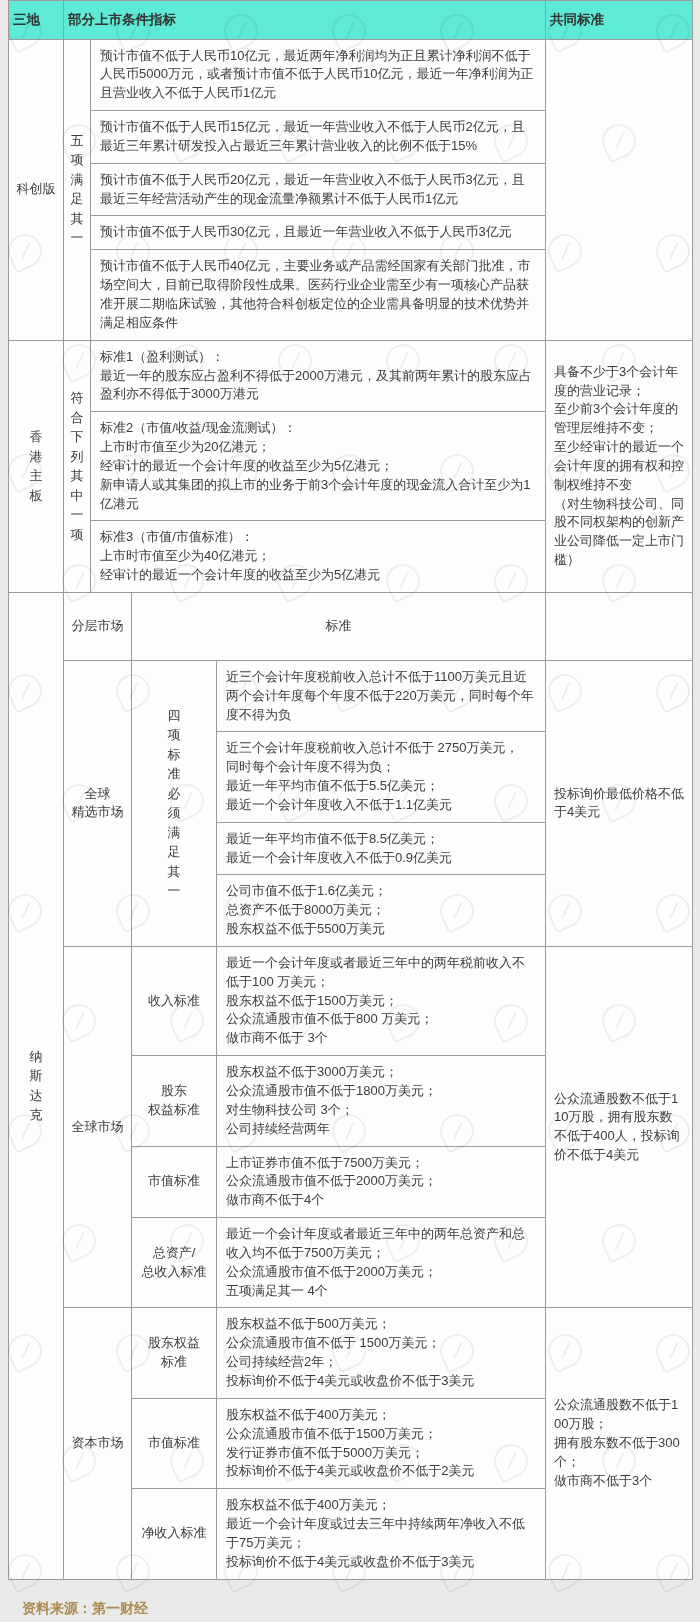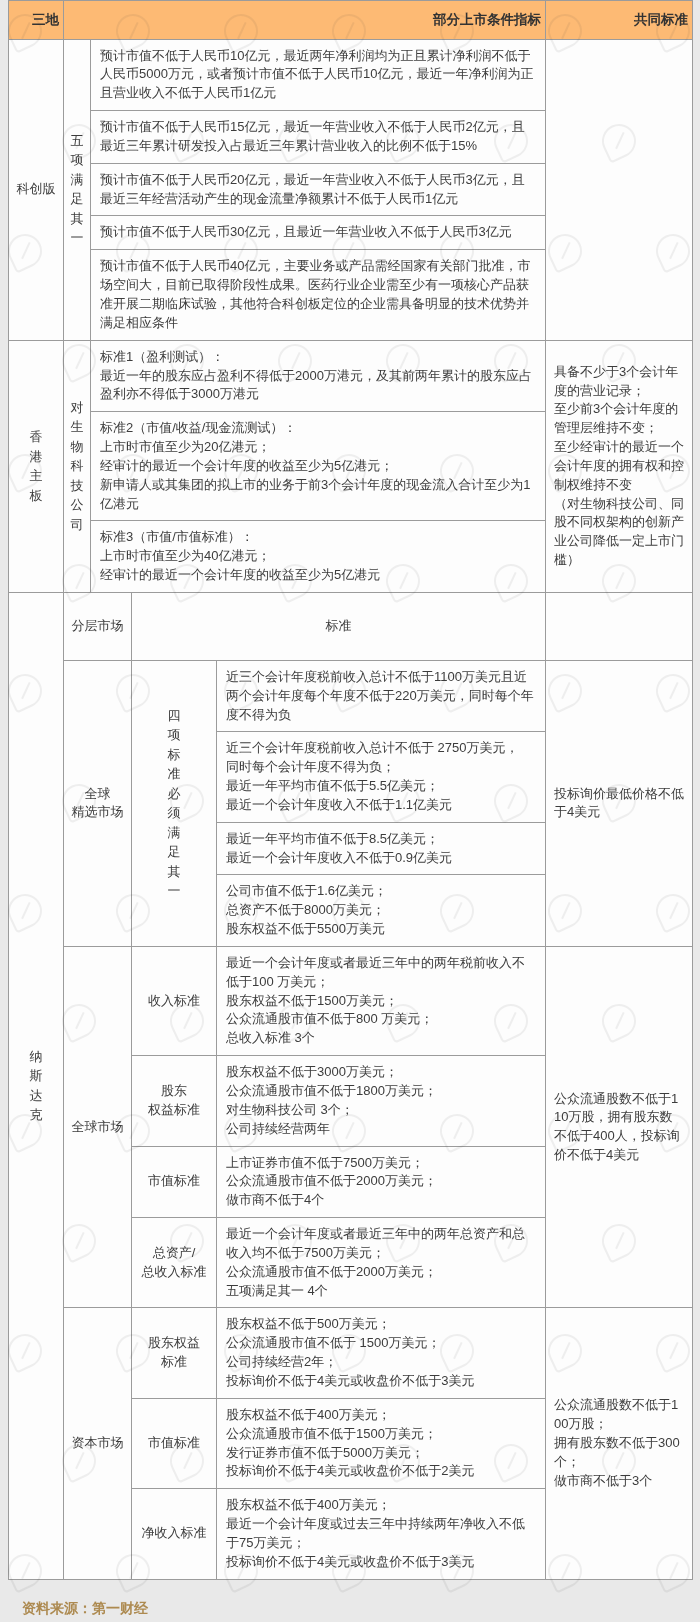"三地" th { background: #fdba74 -> #5eead4; text-align: right -> left }
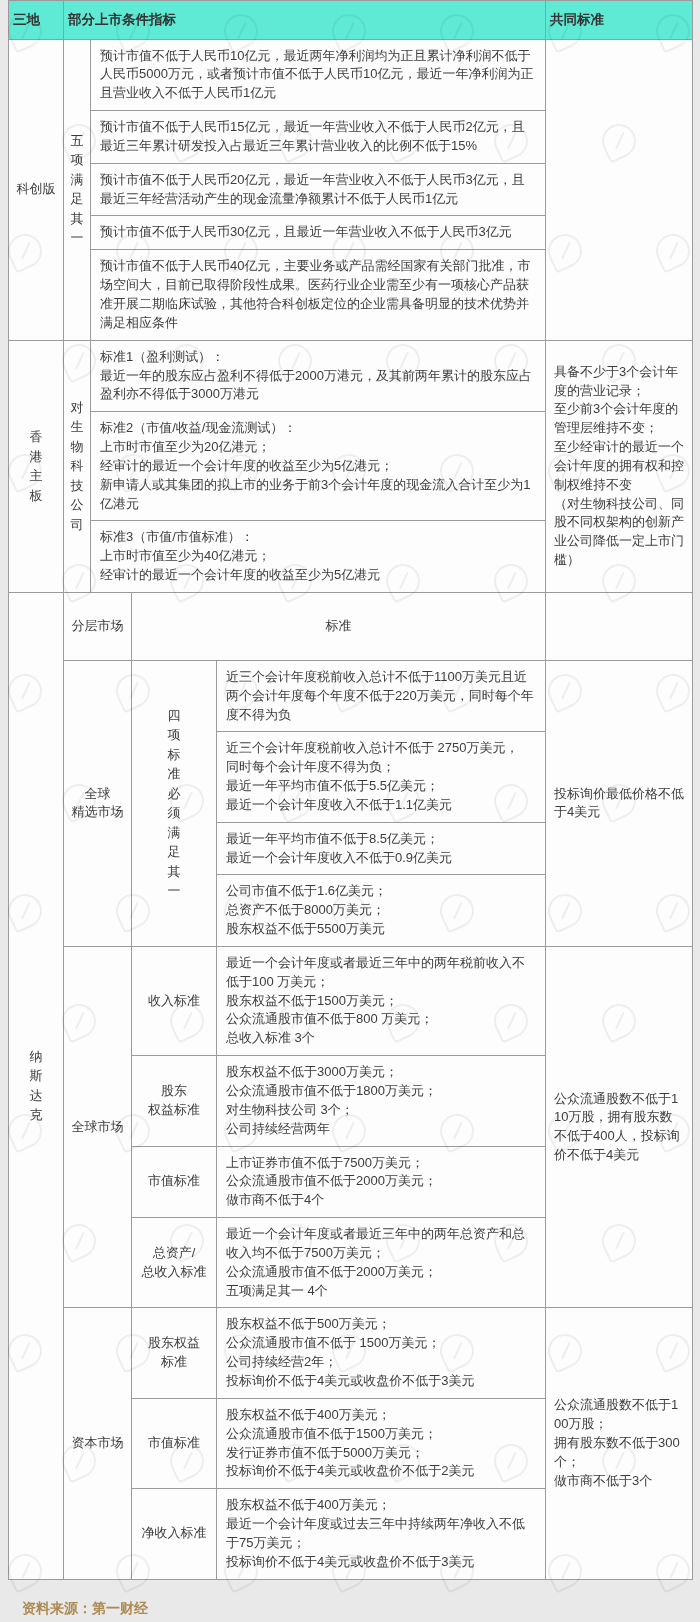"对生物科技公司" span.vtext { text: 对生物科技公司 -> 符合下列其中一项 }
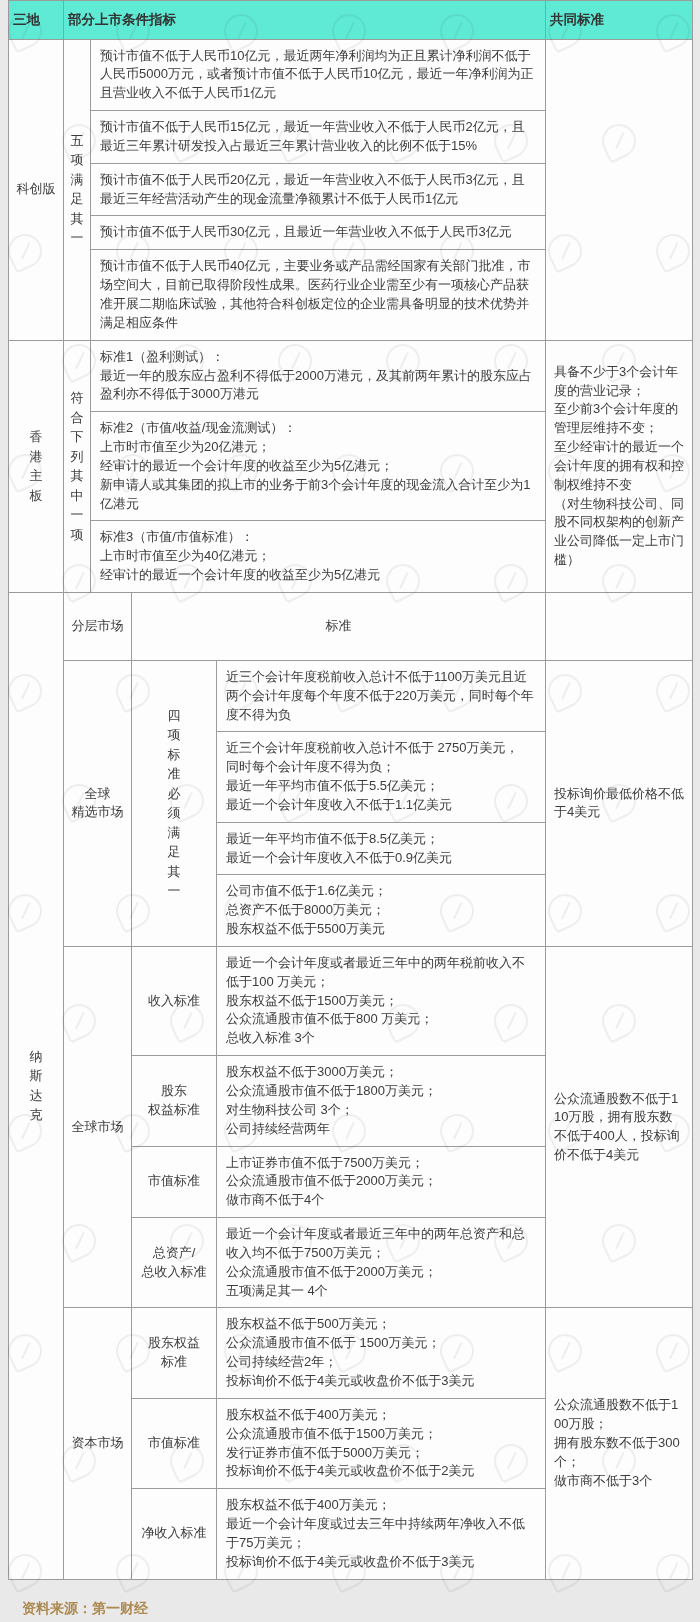"最近一个会计年度或者最近三年中的两年税前收入不低于100 万美元；" td.cond { text: 总收入标准 -> 做市商不低于 }
